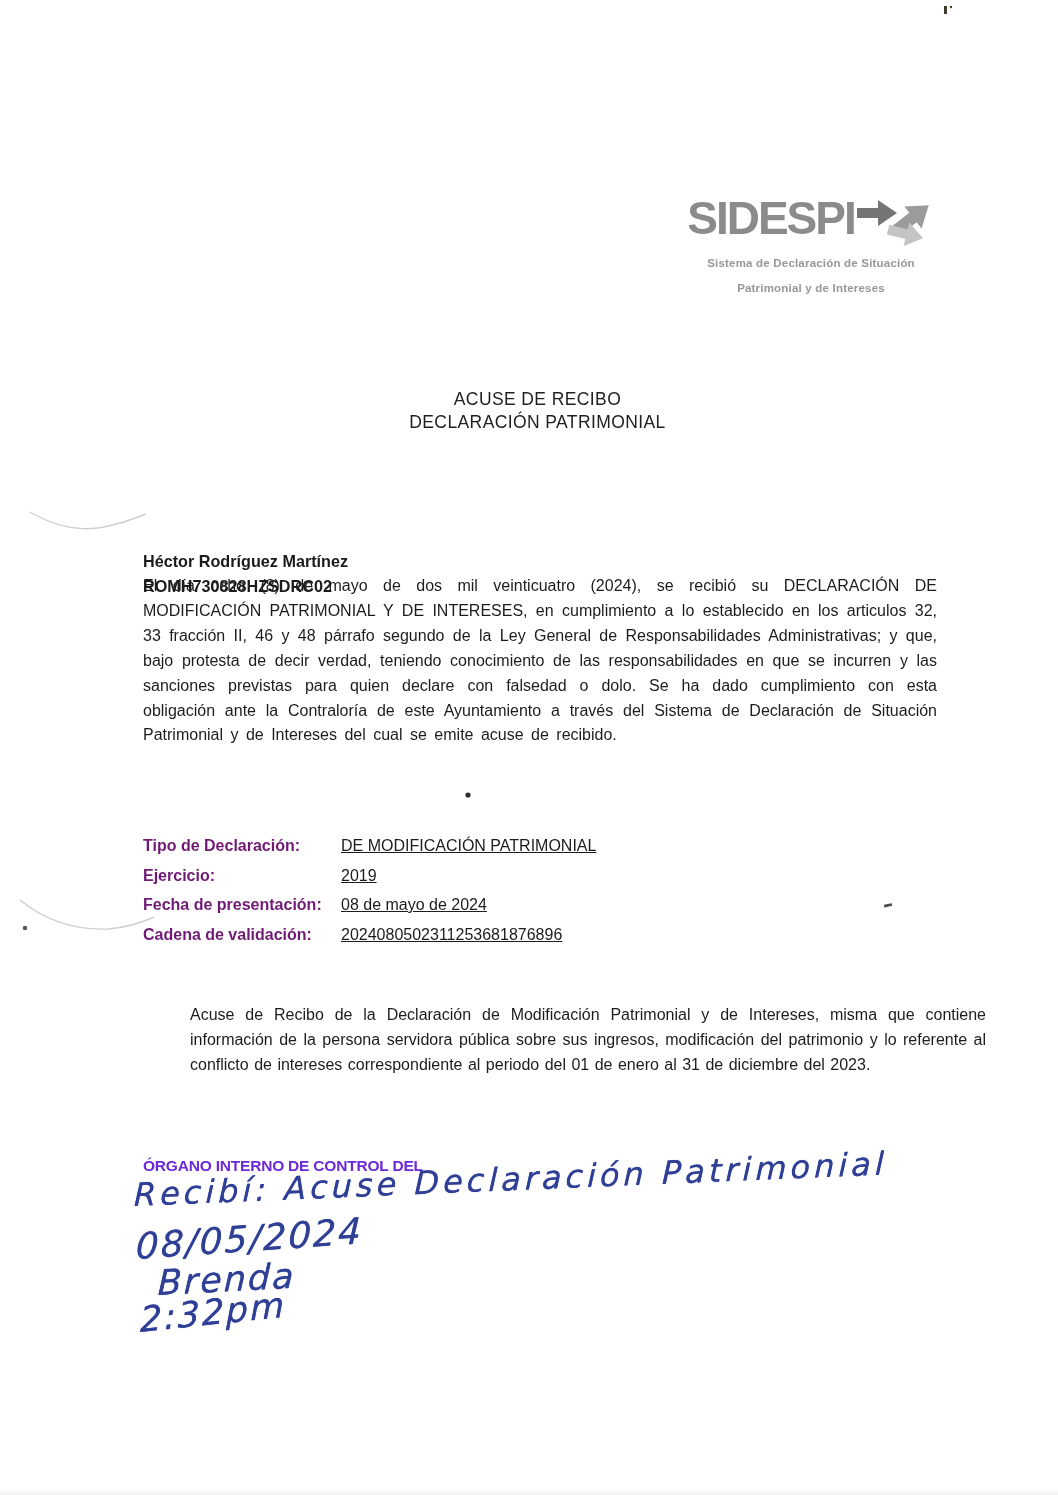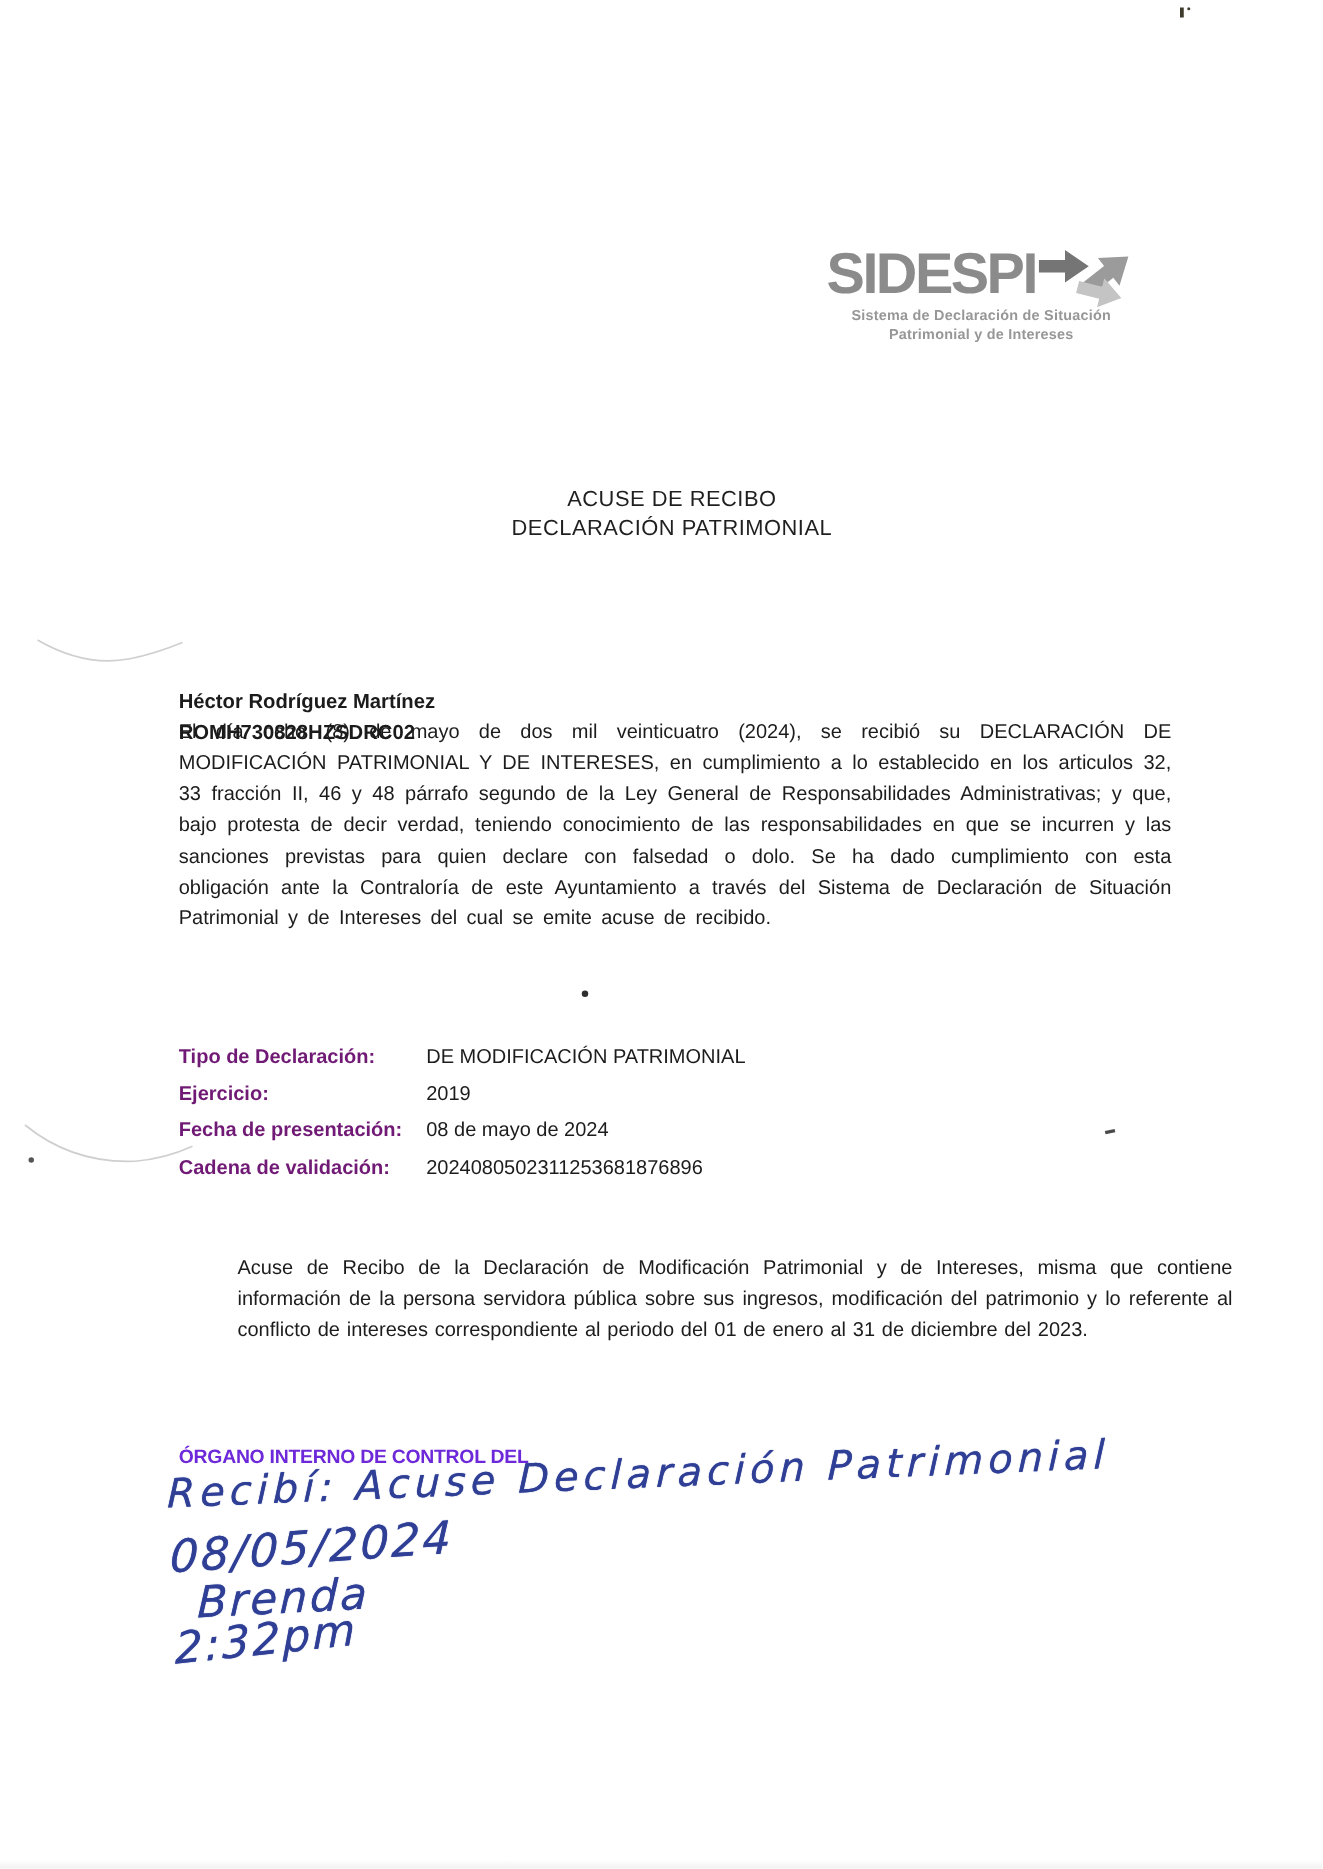"SIDESPI" .logo { left: 655px -> 681px }
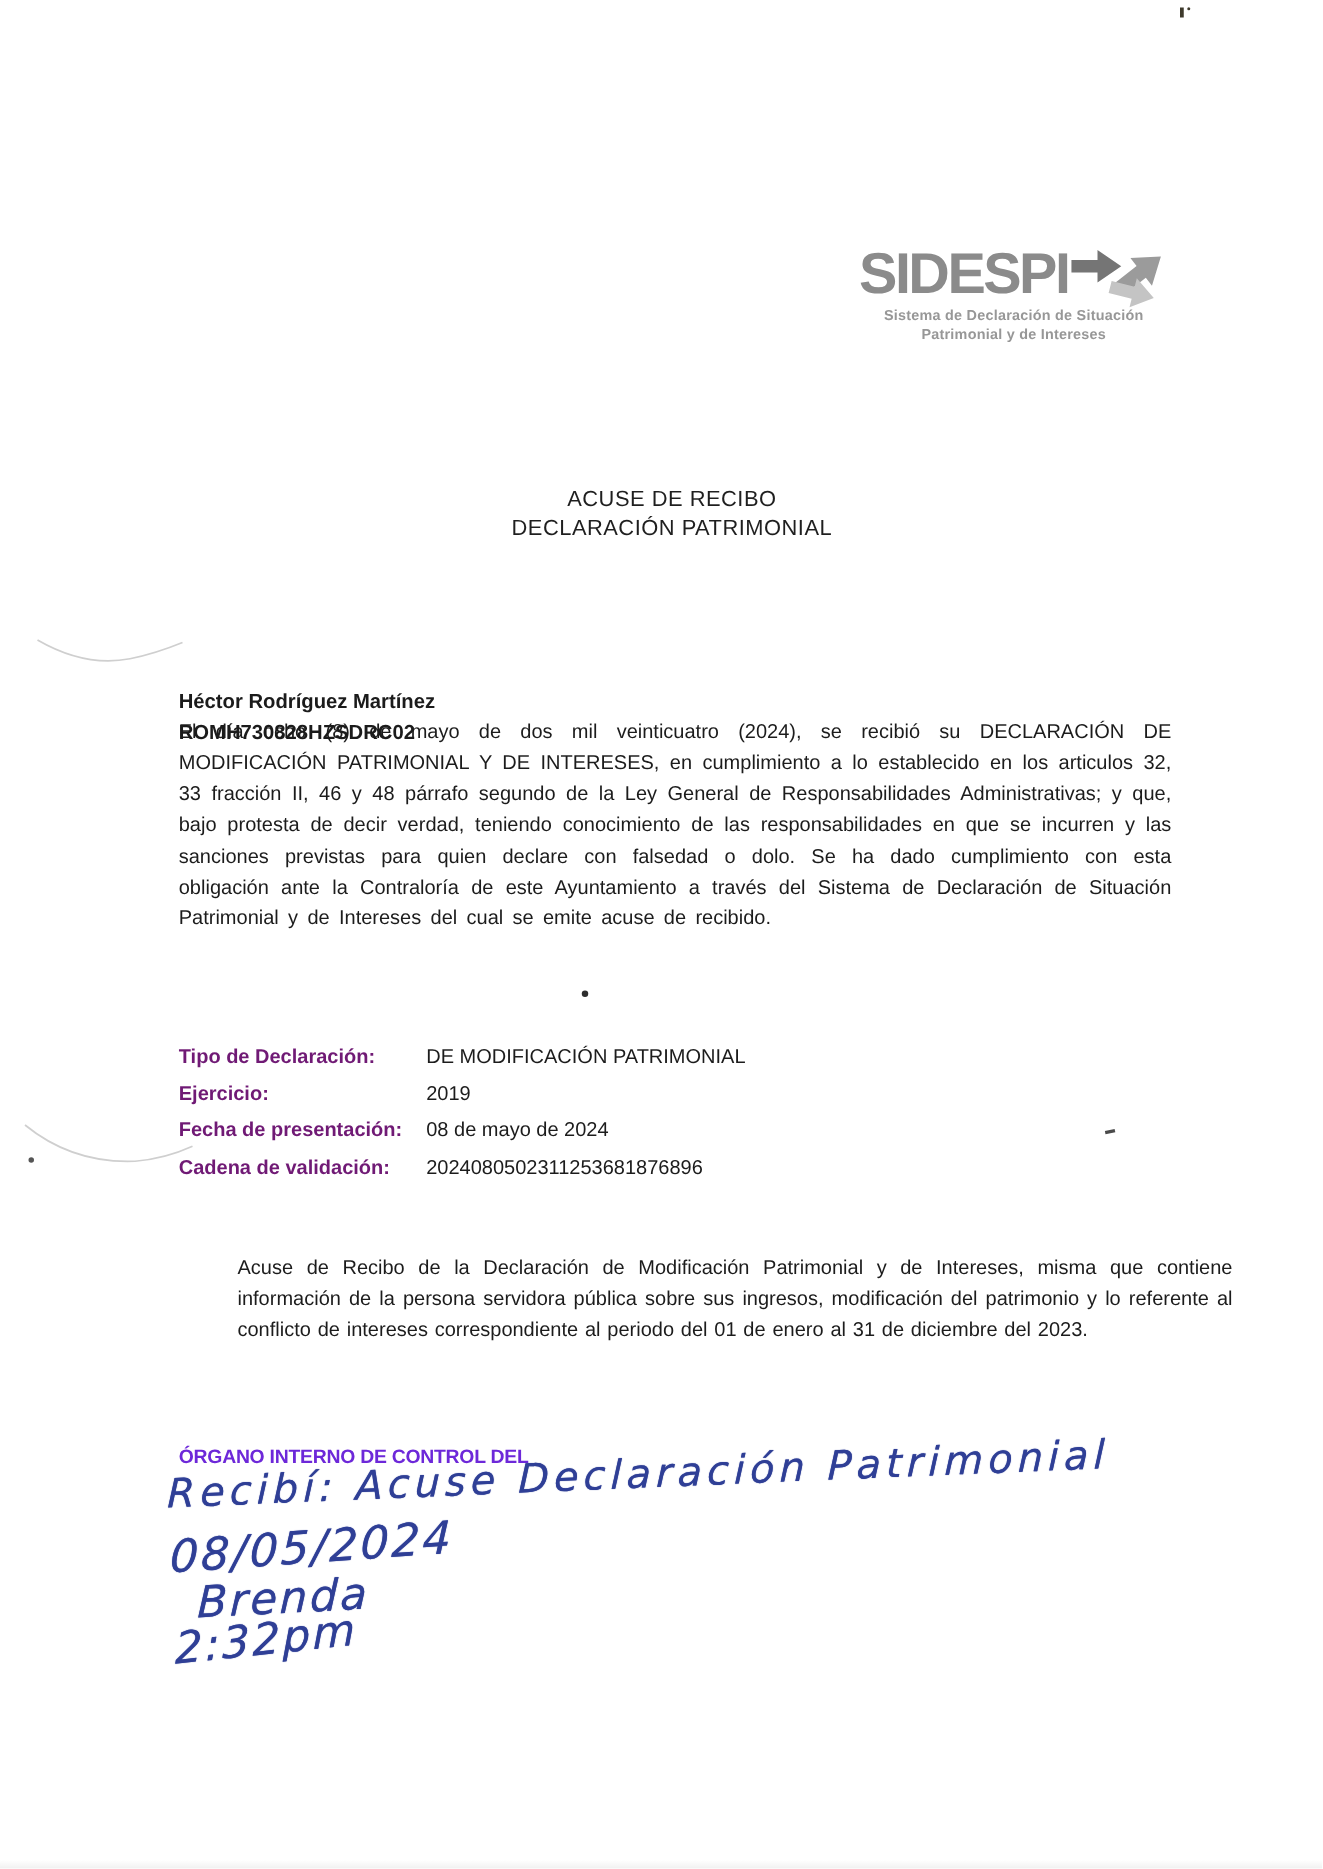"Sistema de Declaración de Situación" .logo-sub { margin-top: none -> 10px }
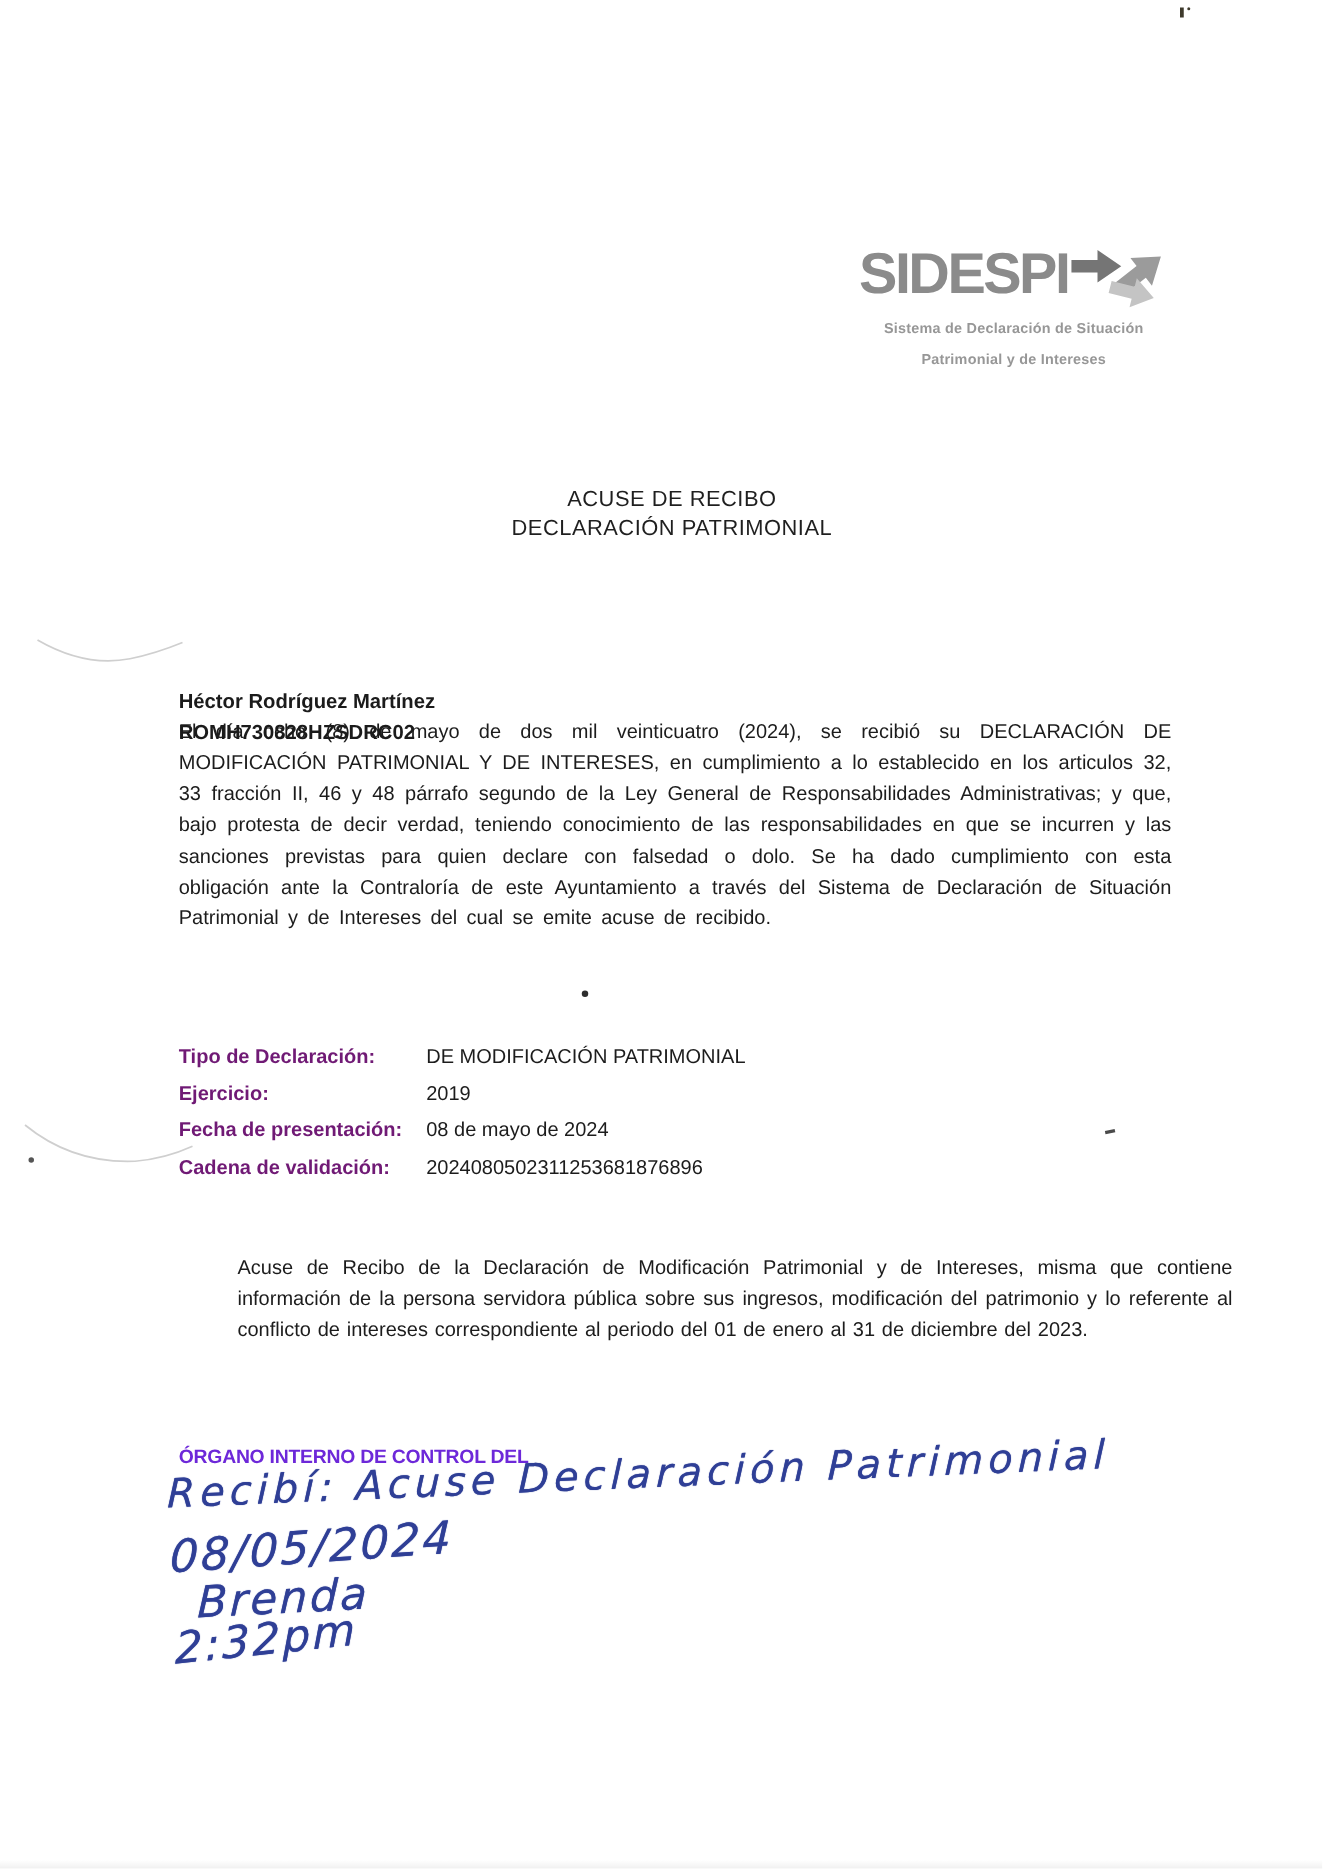"DE MODIFICACIÓN PATRIMONIAL" .detail-value { text-decoration: none -> underline }
